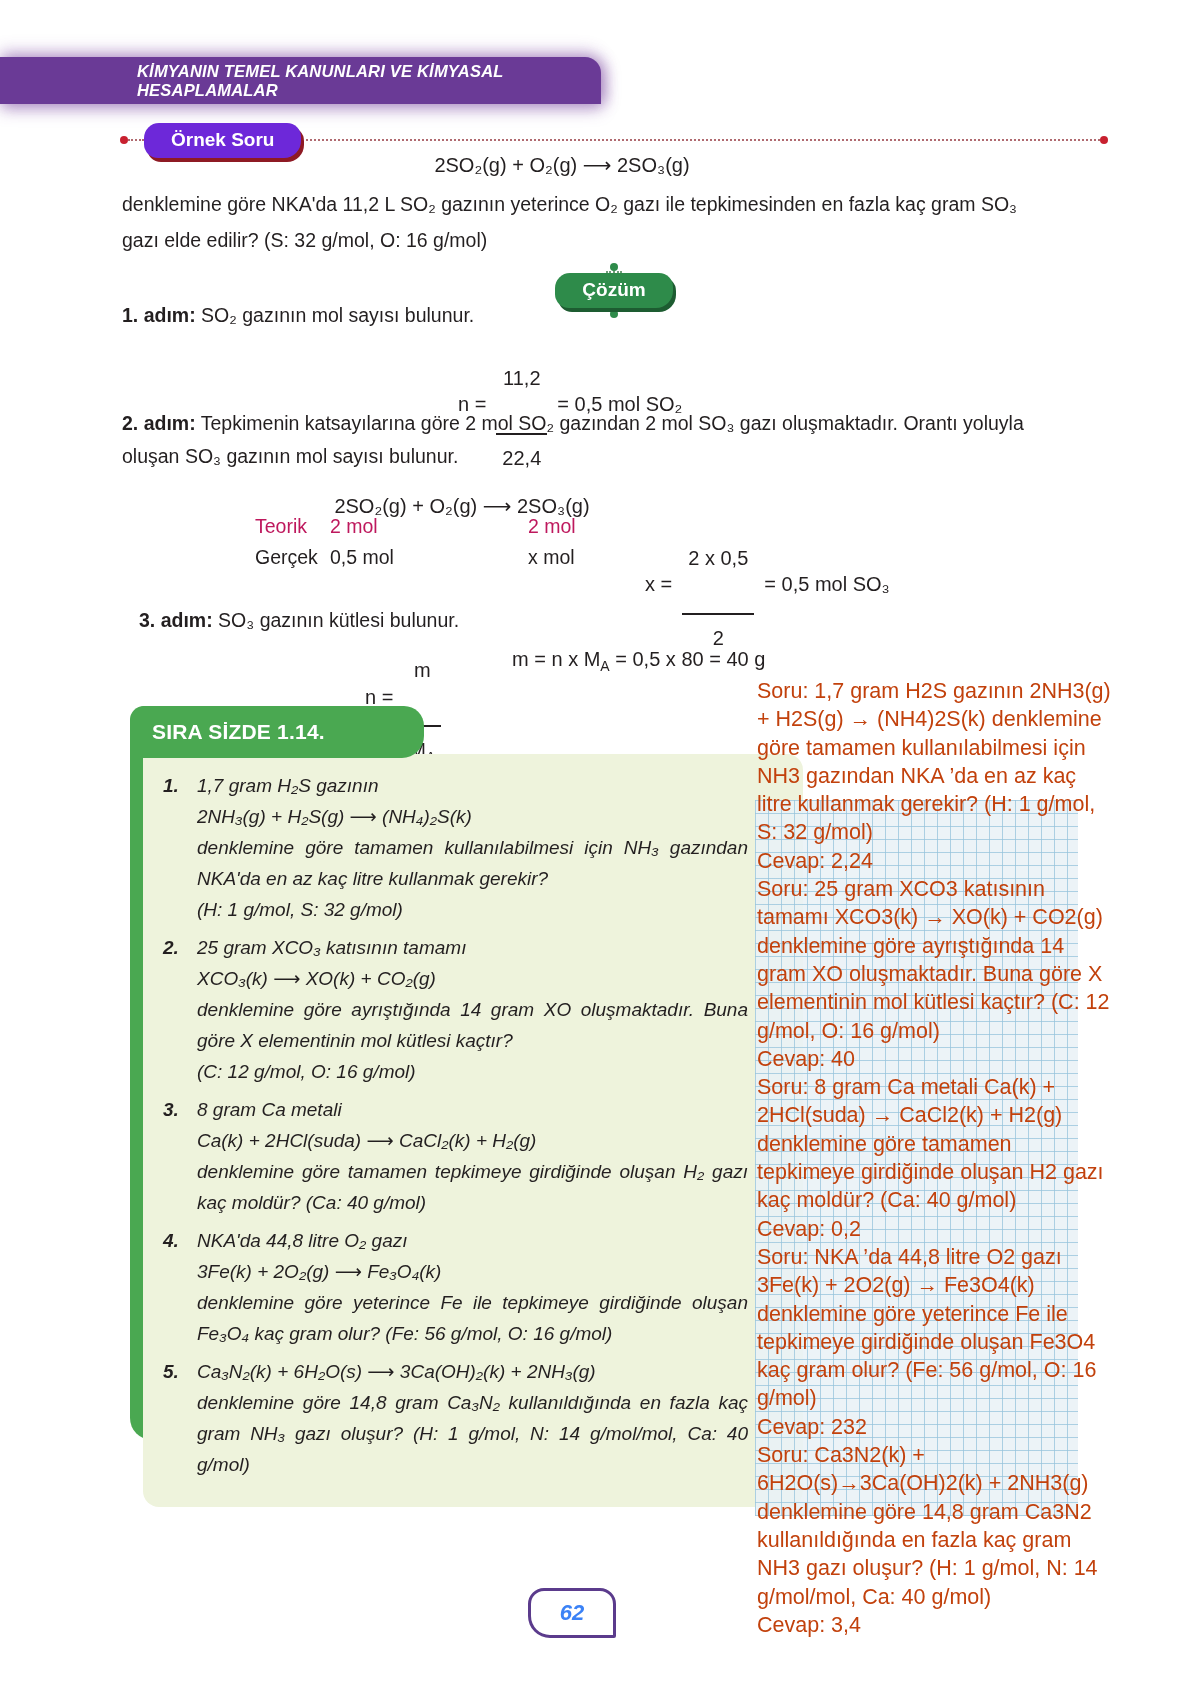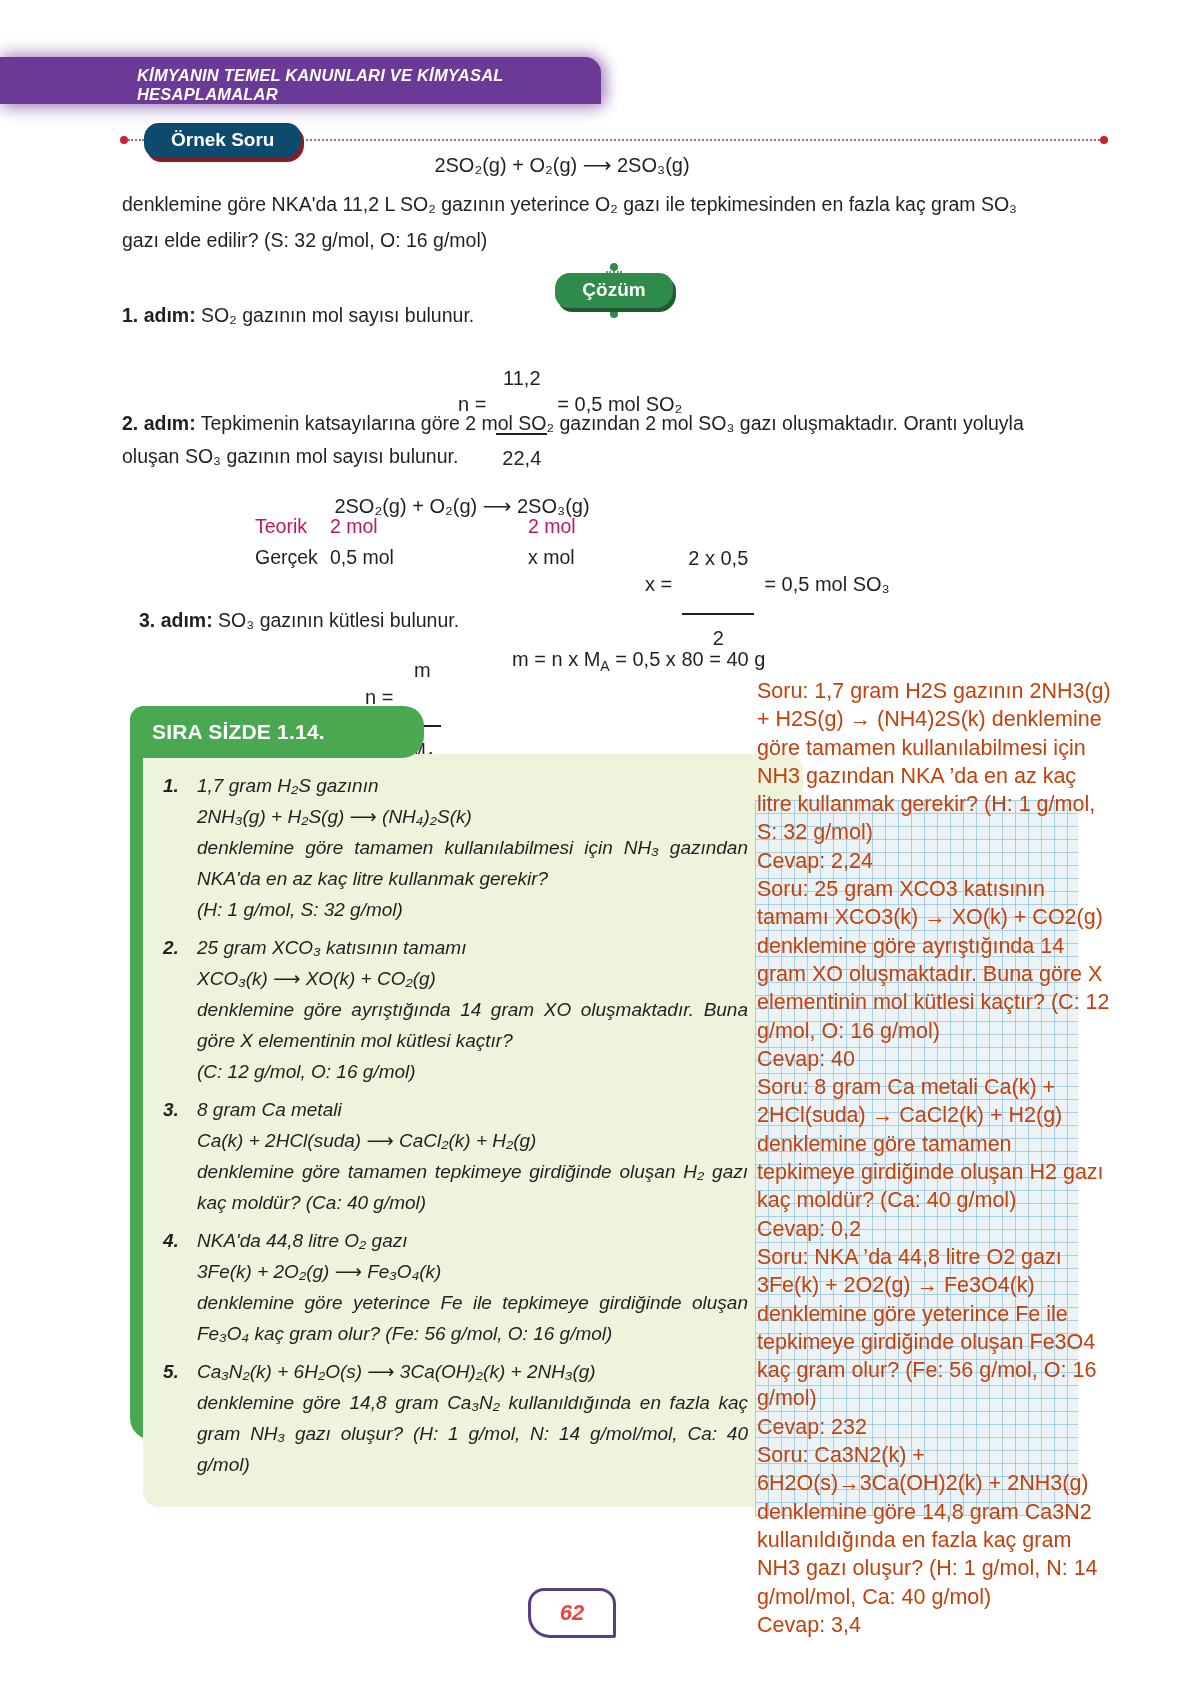"KİMYANIN TEMEL KANUNLARI VE KİMYASAL" .header-bar { align-items: flex-end -> center }
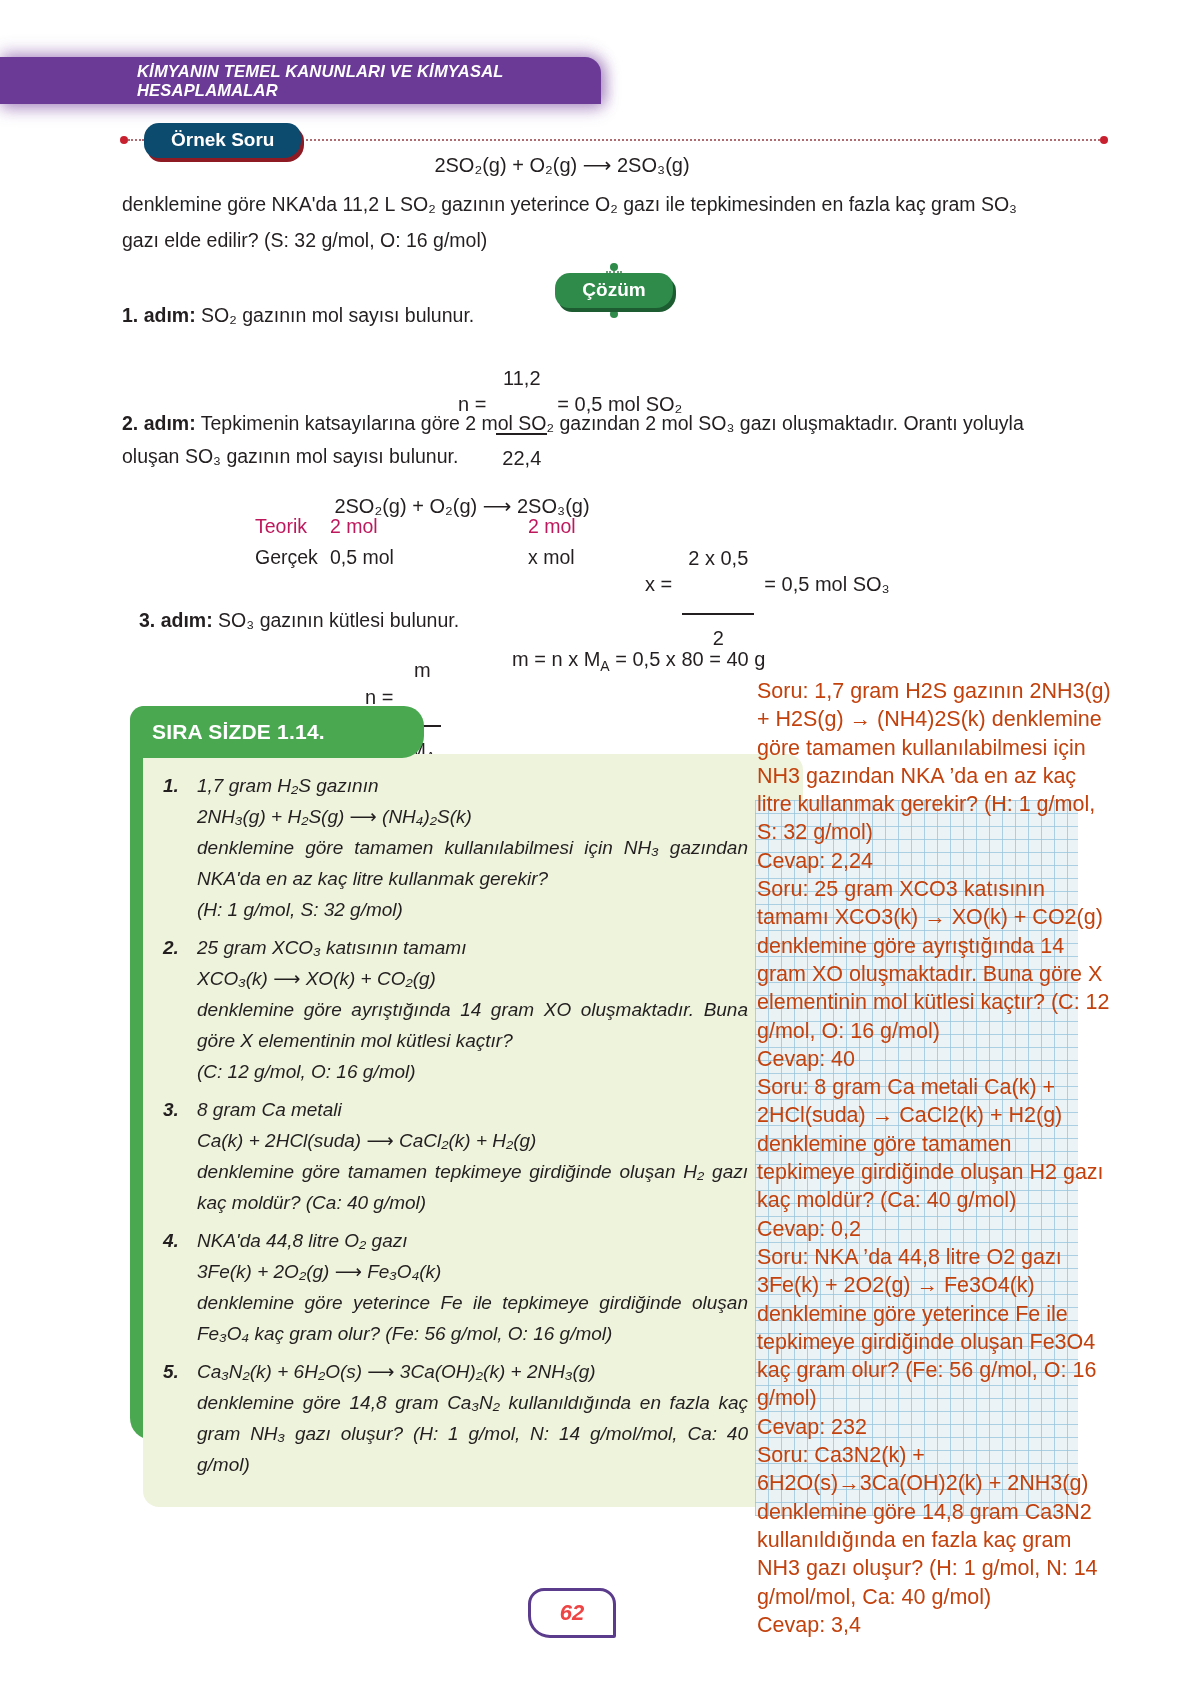"Örnek Soru" .badge.red { background: #0c4a6e -> #6d28d9 }
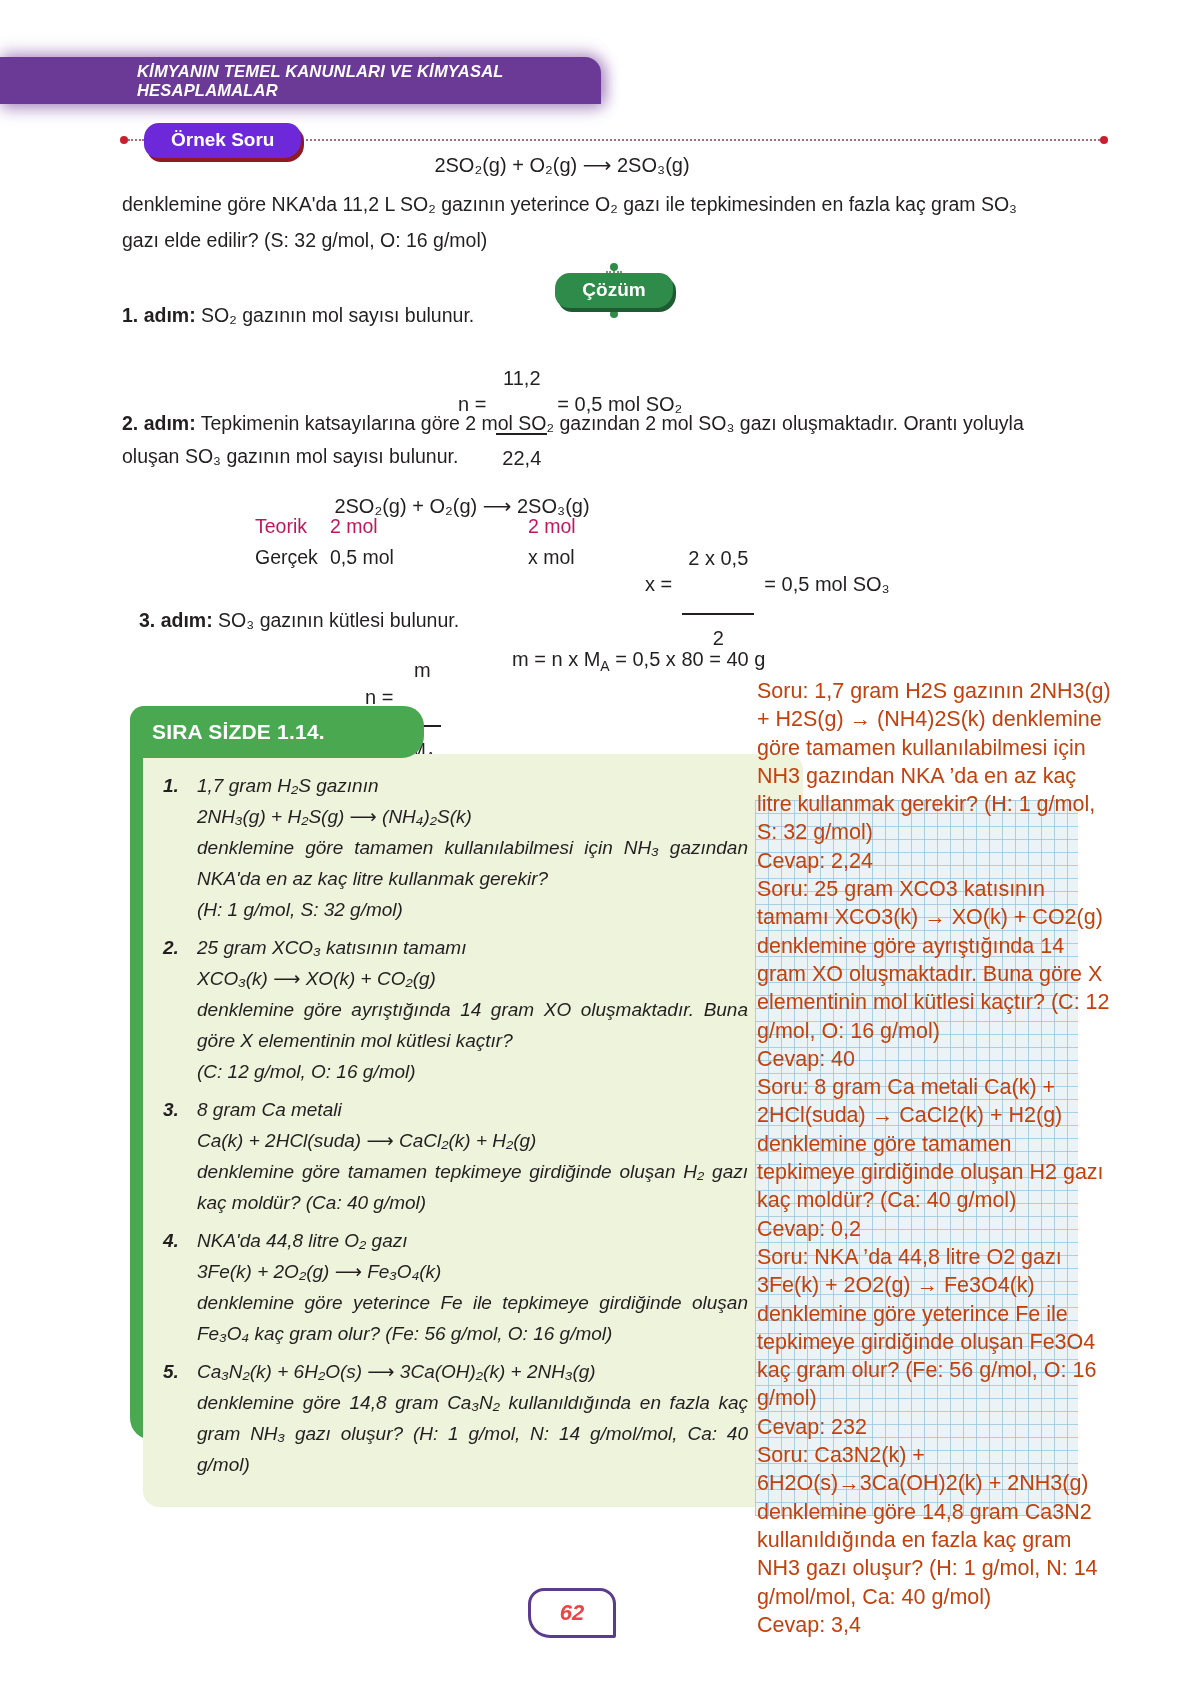"62" .page-num { color: #ef4444 -> #3b82f6 }
